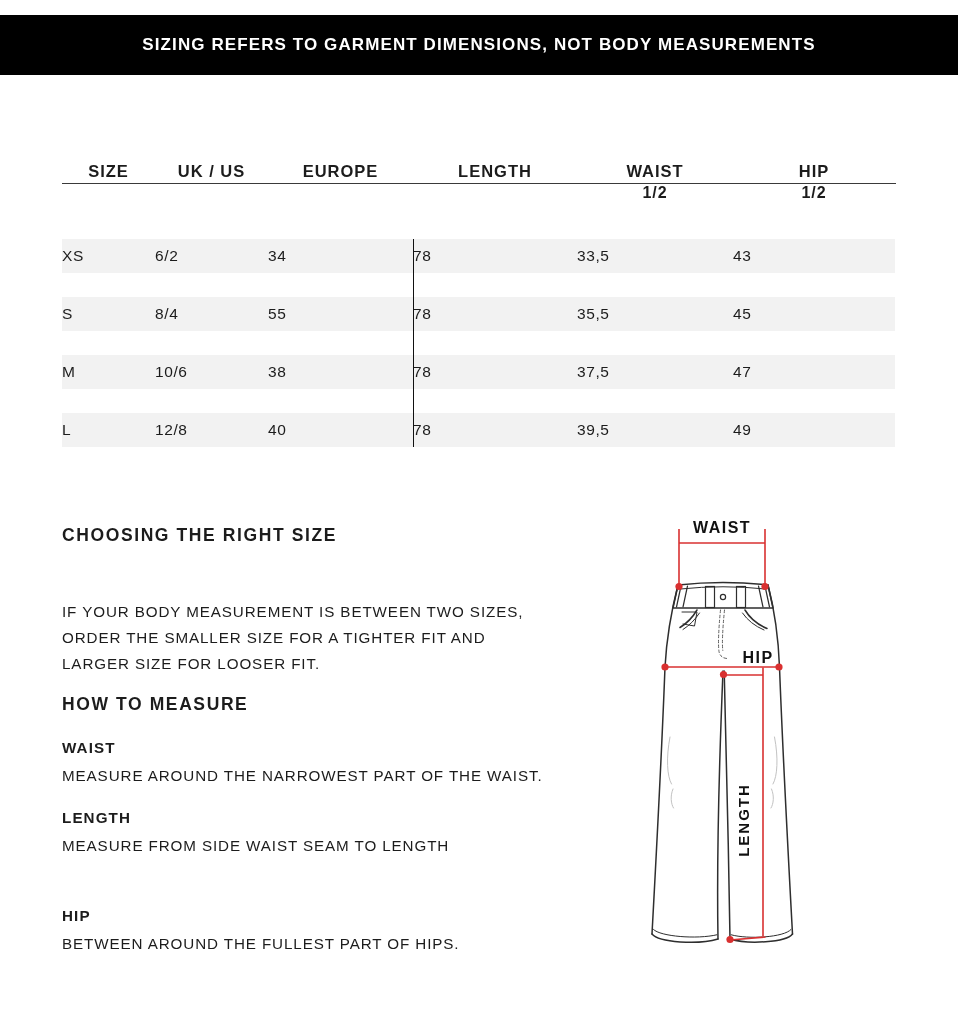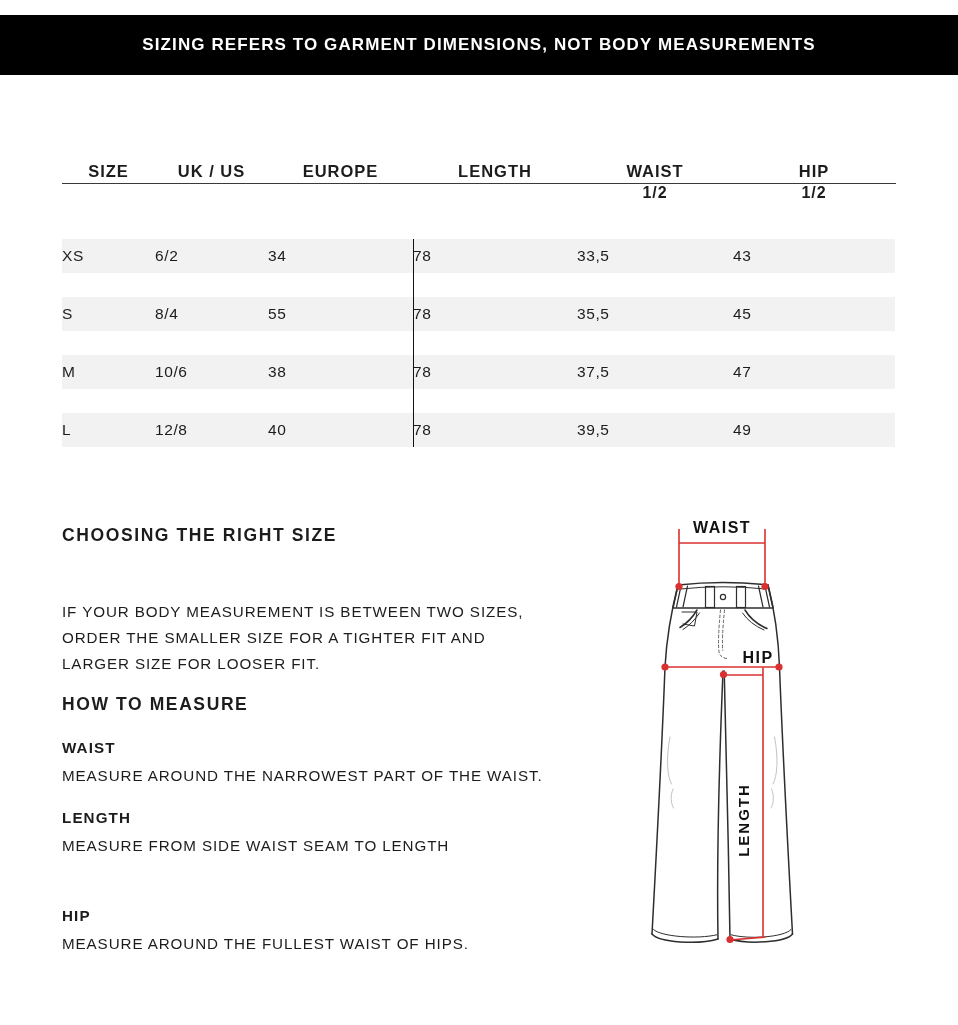"MEASURE AROUND THE FULLEST WAIST" div.mi-line { text: MEASURE AROUND THE FULLEST WAIST -> BETWEEN AROUND THE FULLEST PART }
